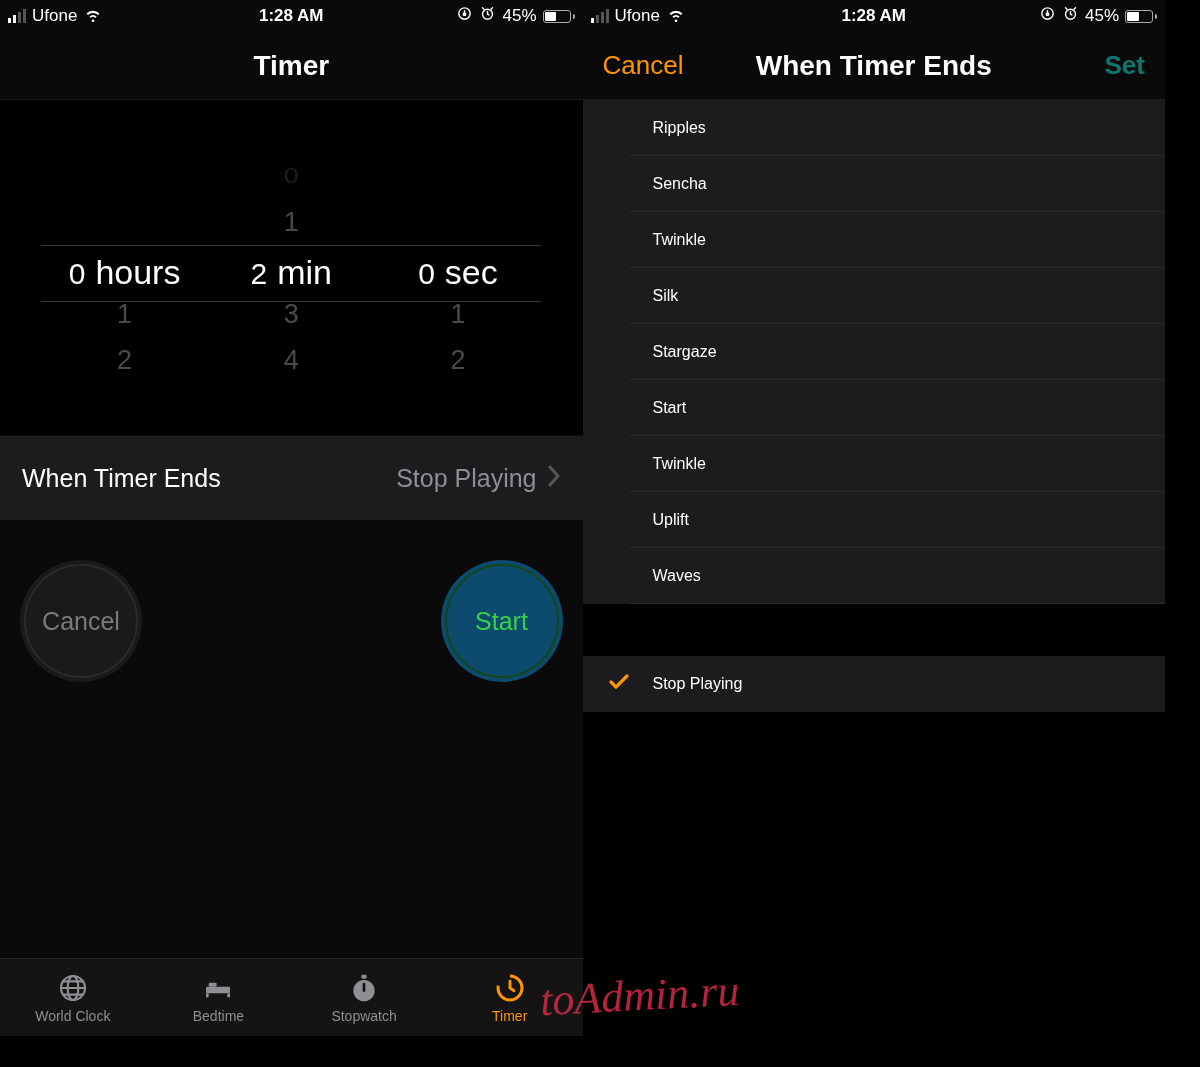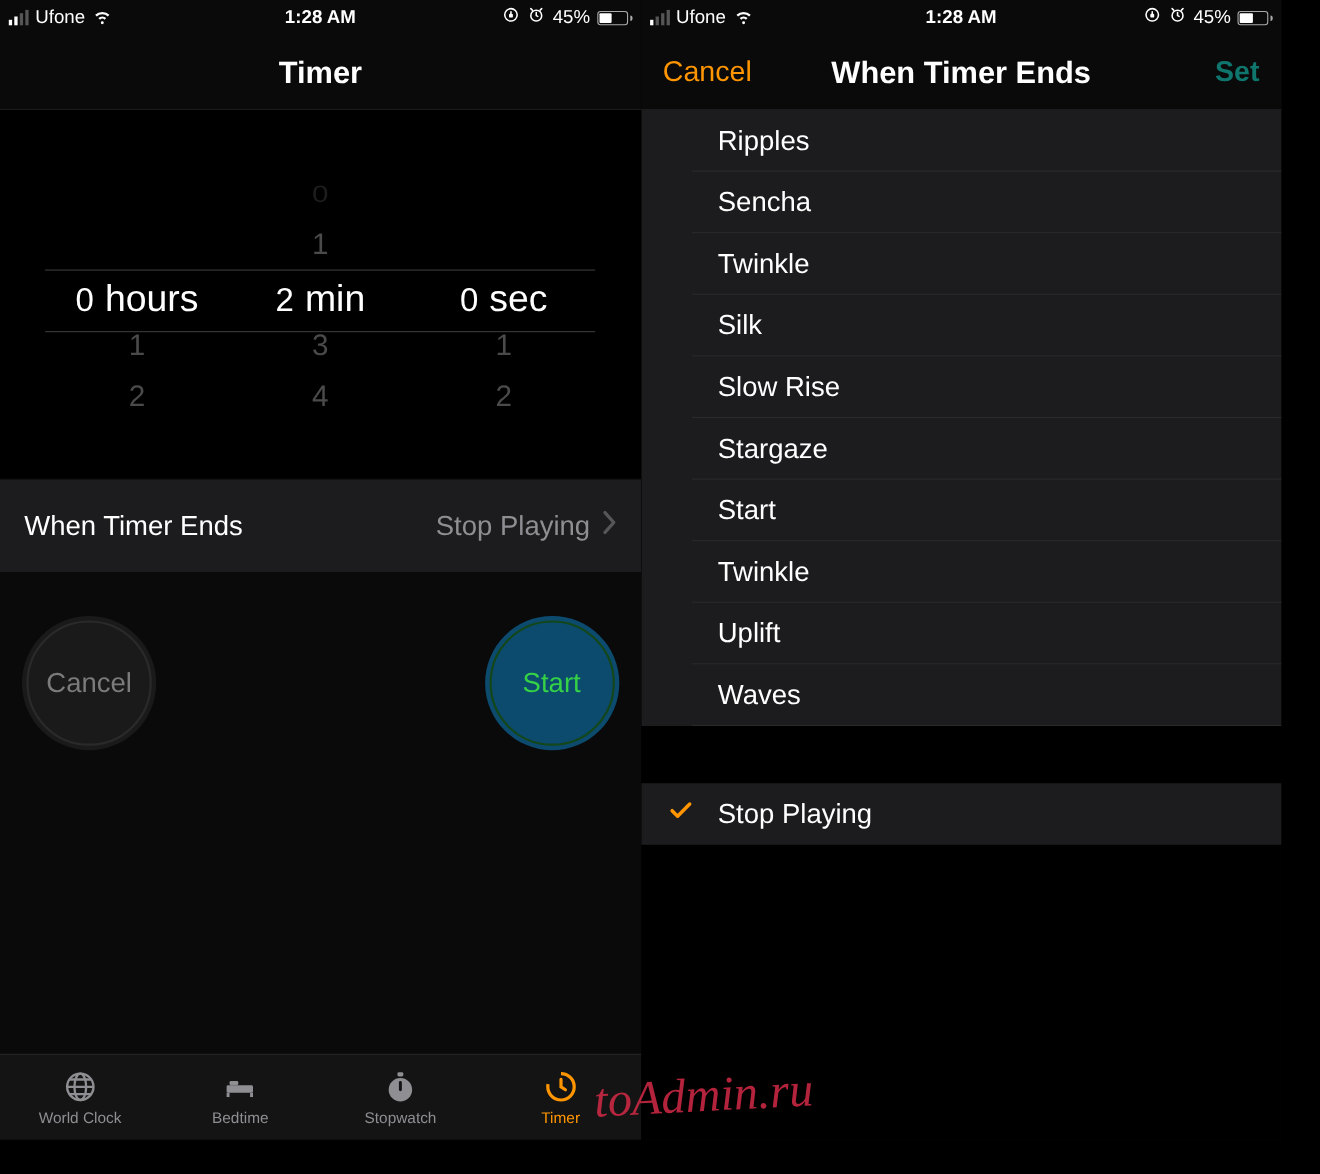"Ripples" .sound-item { font-size: 25px -> 16px }
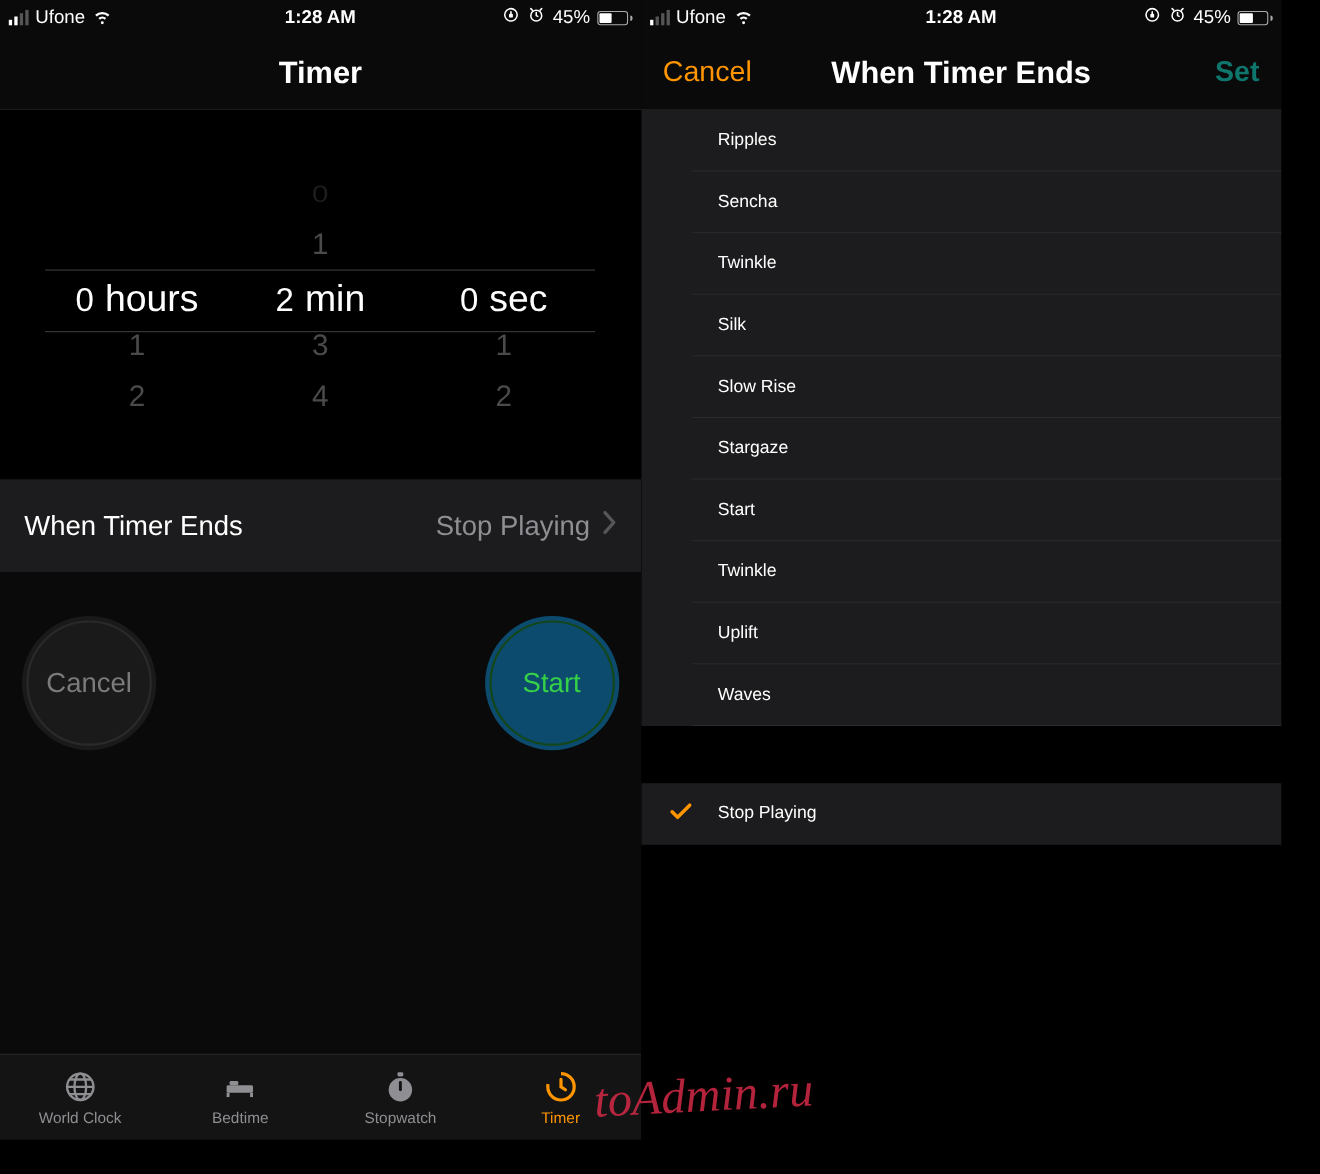"Slow Rise" div.sound-item { html: <div> <span>Slow Rise</span> <div></div> </div> -> none }
